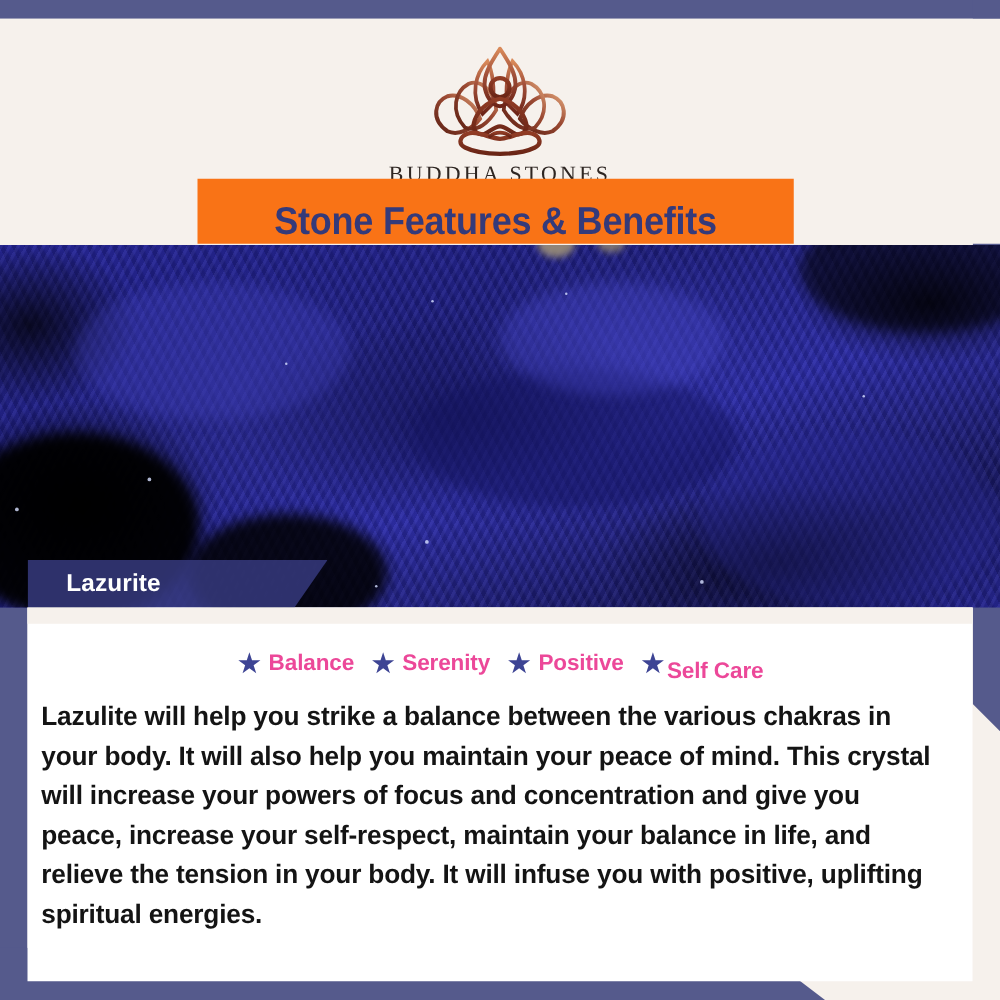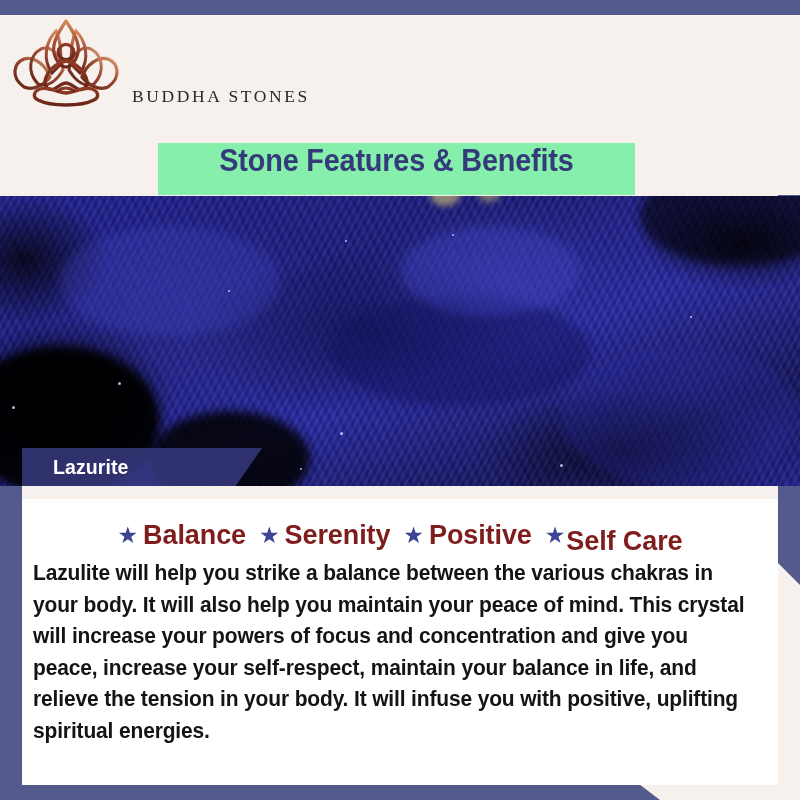"BUDDHA STONES" .logo-wrap { align-items: flex-end -> center; flex-direction: none -> column; top: 0 -> 18px }
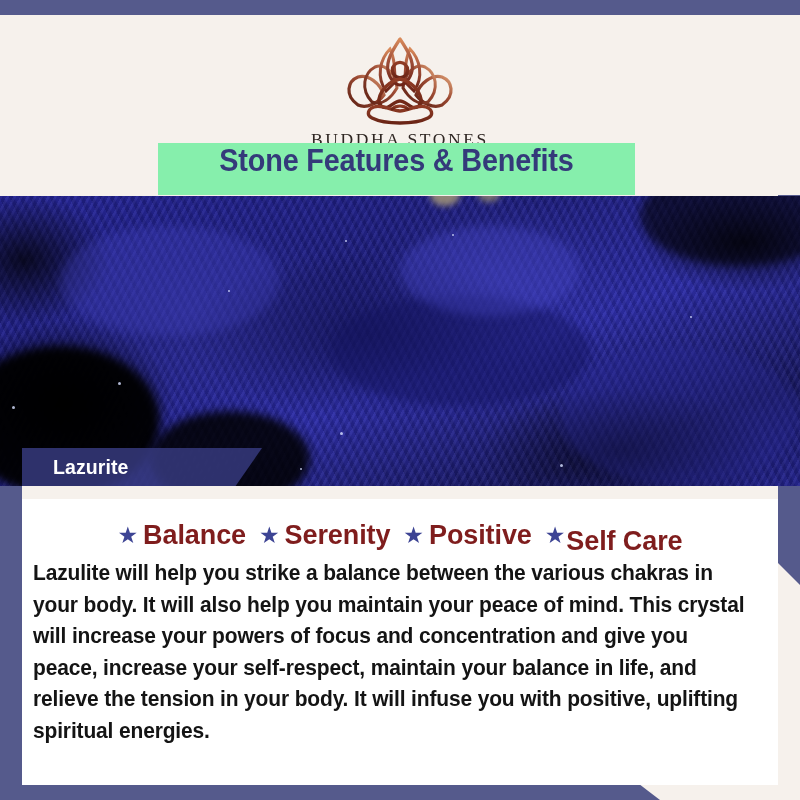"Stone Features & Benefits" .title-banner { align-items: flex-start -> flex-end; background: #86efac -> #f97316 }
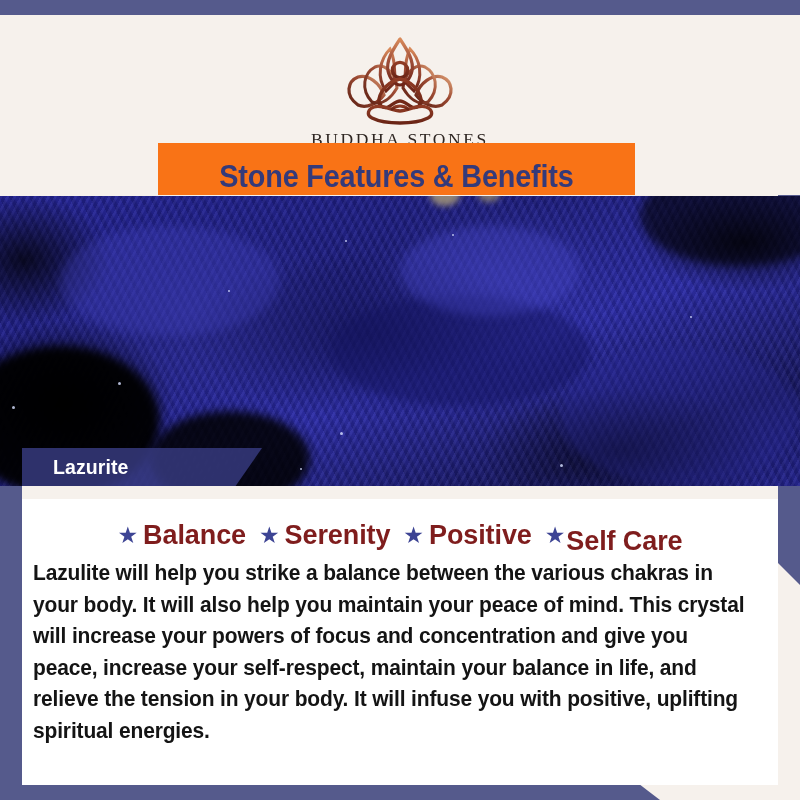"Balance" .kw-label { color: #7f1d1d -> #ec4899; font-size: 27px -> 18px }
